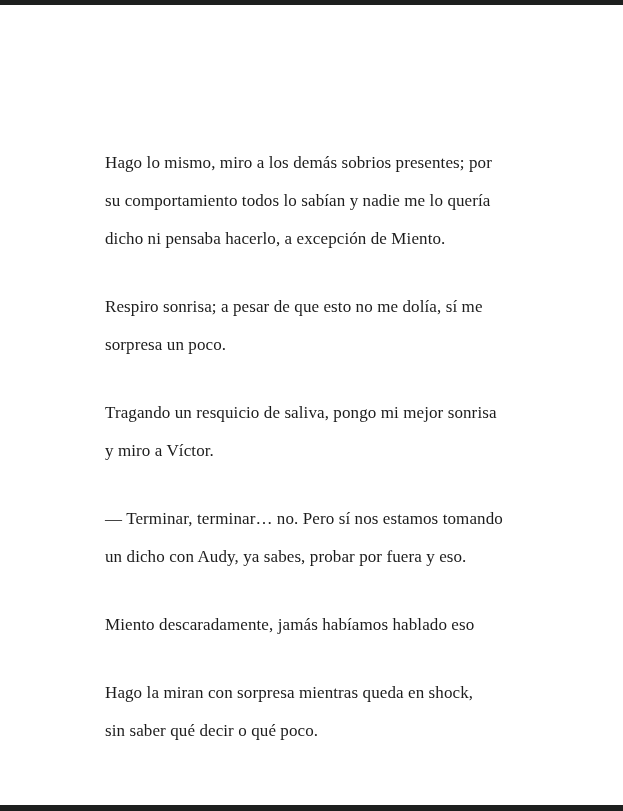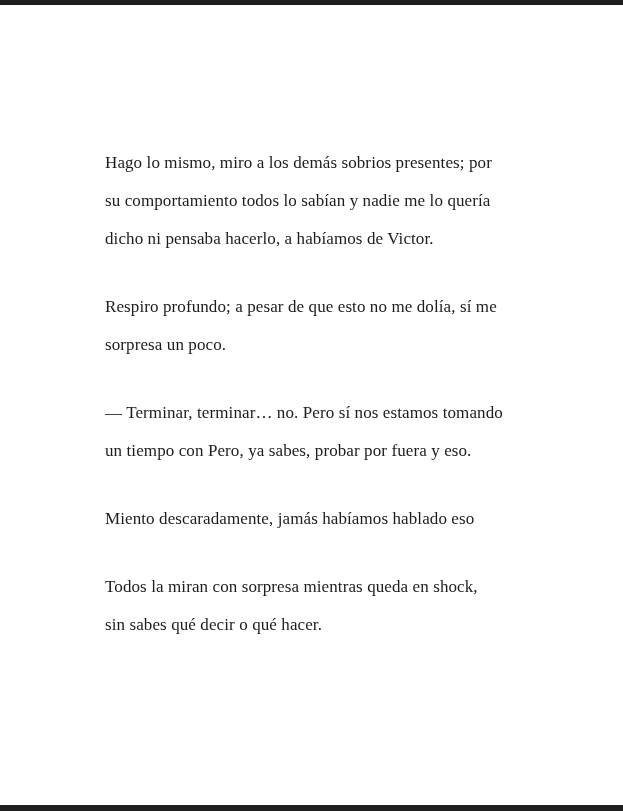"dicho ni pensaba hacerlo, a" div.text-line { text: habíamos de Victor -> excepción de Miento }
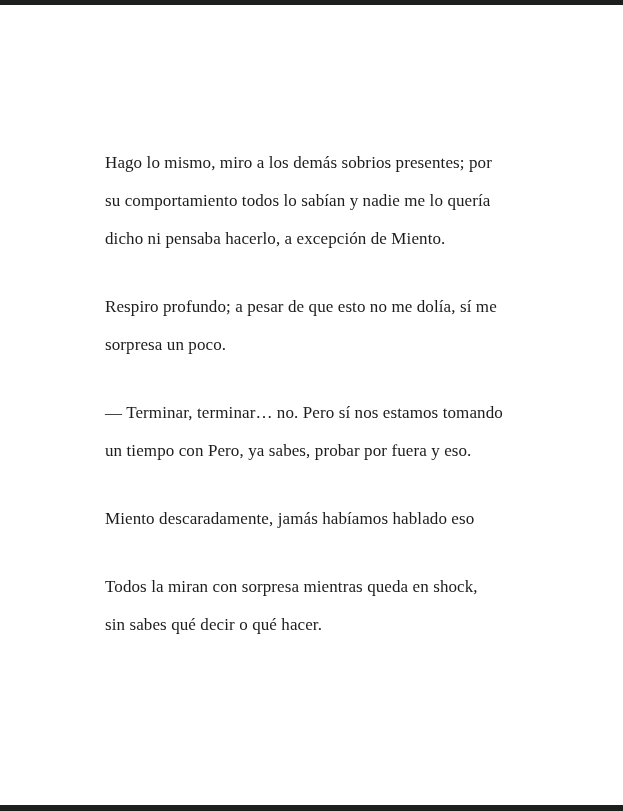"Respiro profundo; a pesar de" div.text-line { text: profundo -> sonrisa }
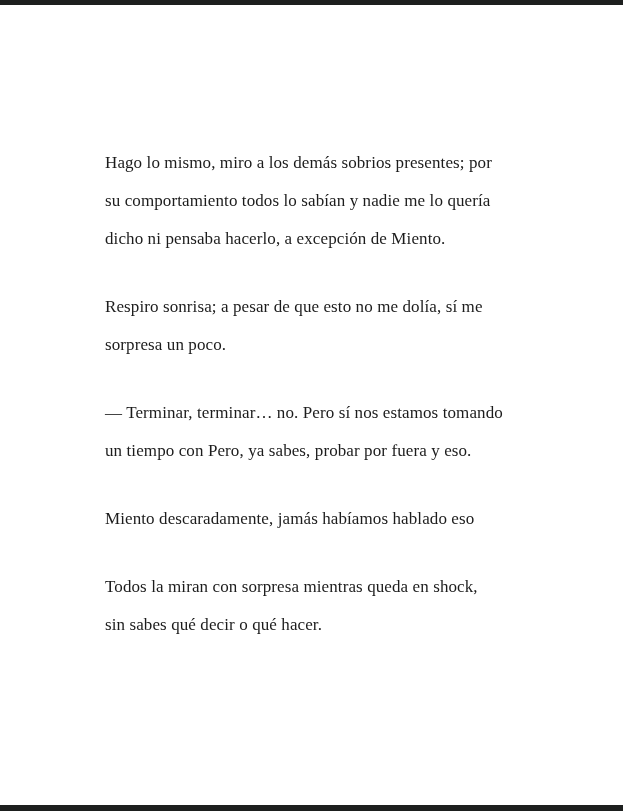"Tragando un resquicio de saliva," div.paragraph { html: none -> <div> <div>Tragando un resquicio de saliva, pongo mi mejor sonrisa</div> <div>y miro a Víctor.</div> </div> }
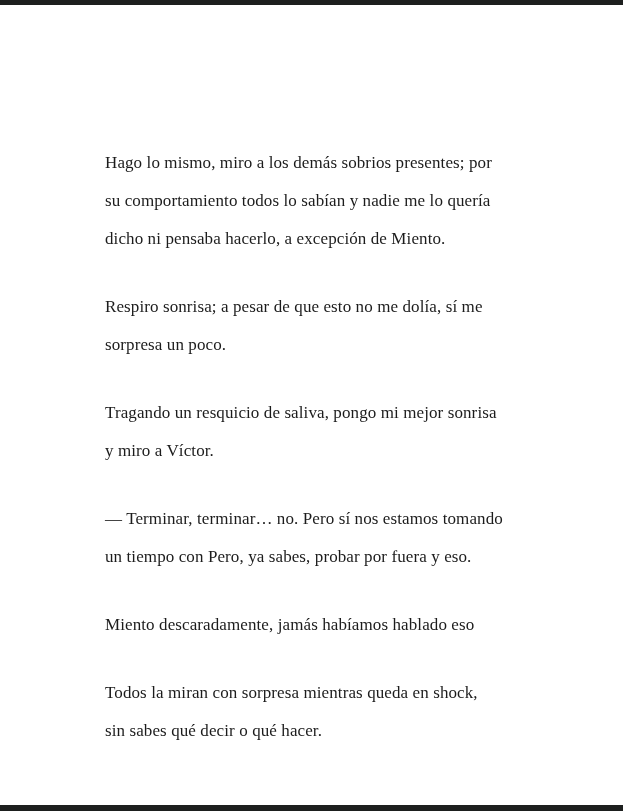"un tiempo con Pero, ya" div.text-line { text: tiempo con Pero -> dicho con Audy }
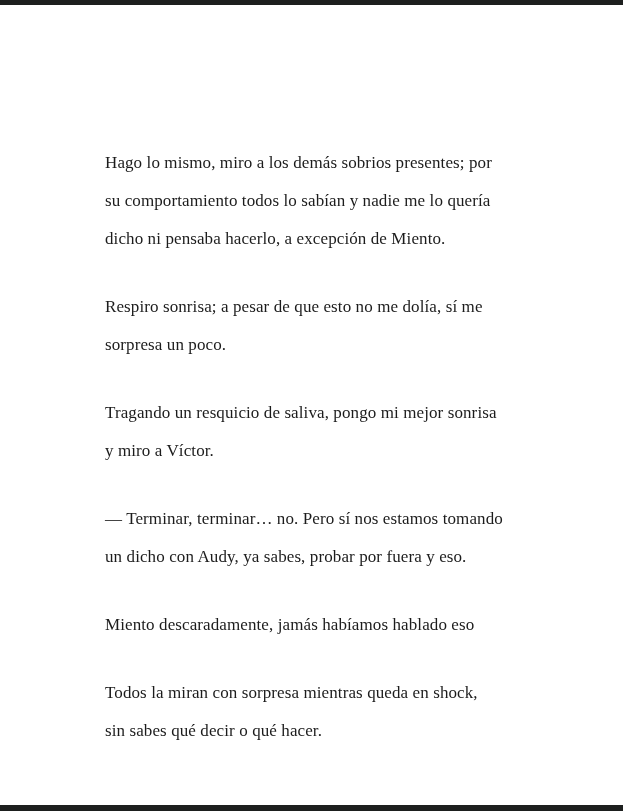"Todos la miran con sorpresa" div.text-line { text: Todos -> Hago }
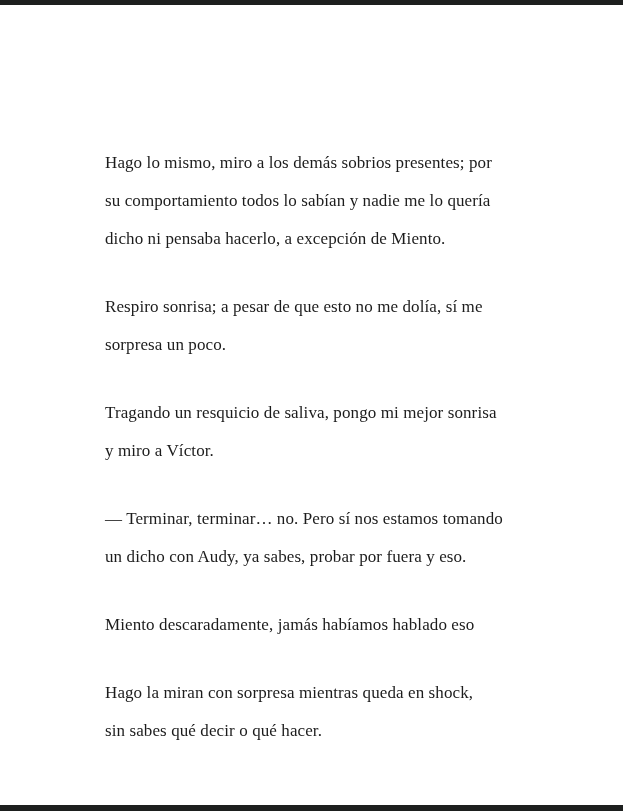"sin sabes qué decir o" div.text-line { text: sabes qué decir o qué hacer -> saber qué decir o qué poco }
